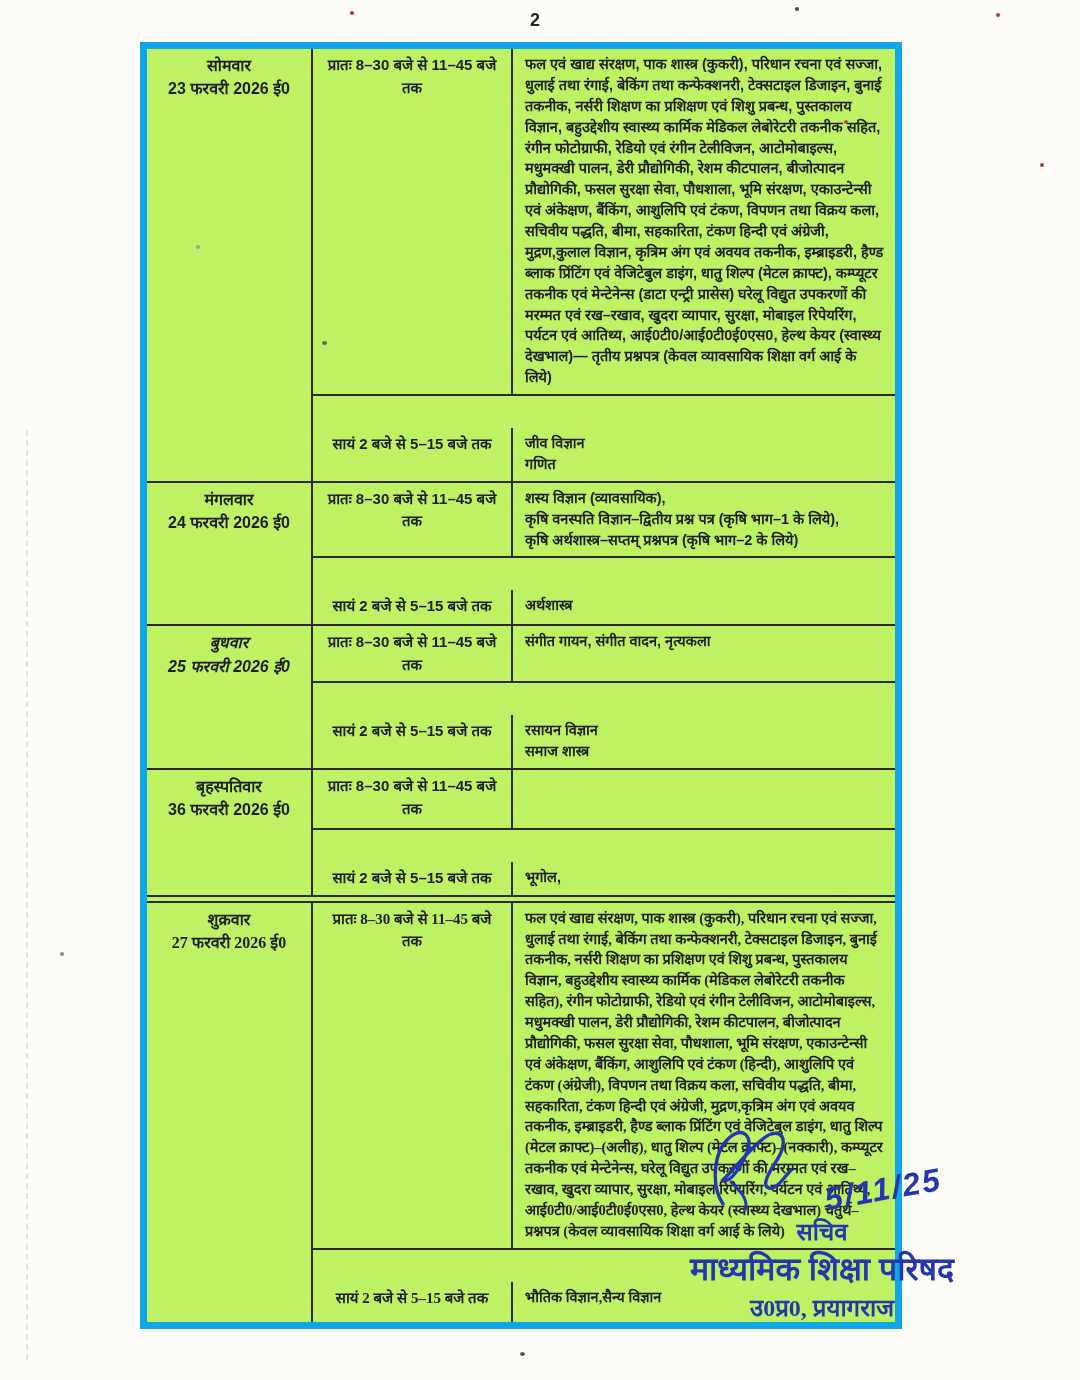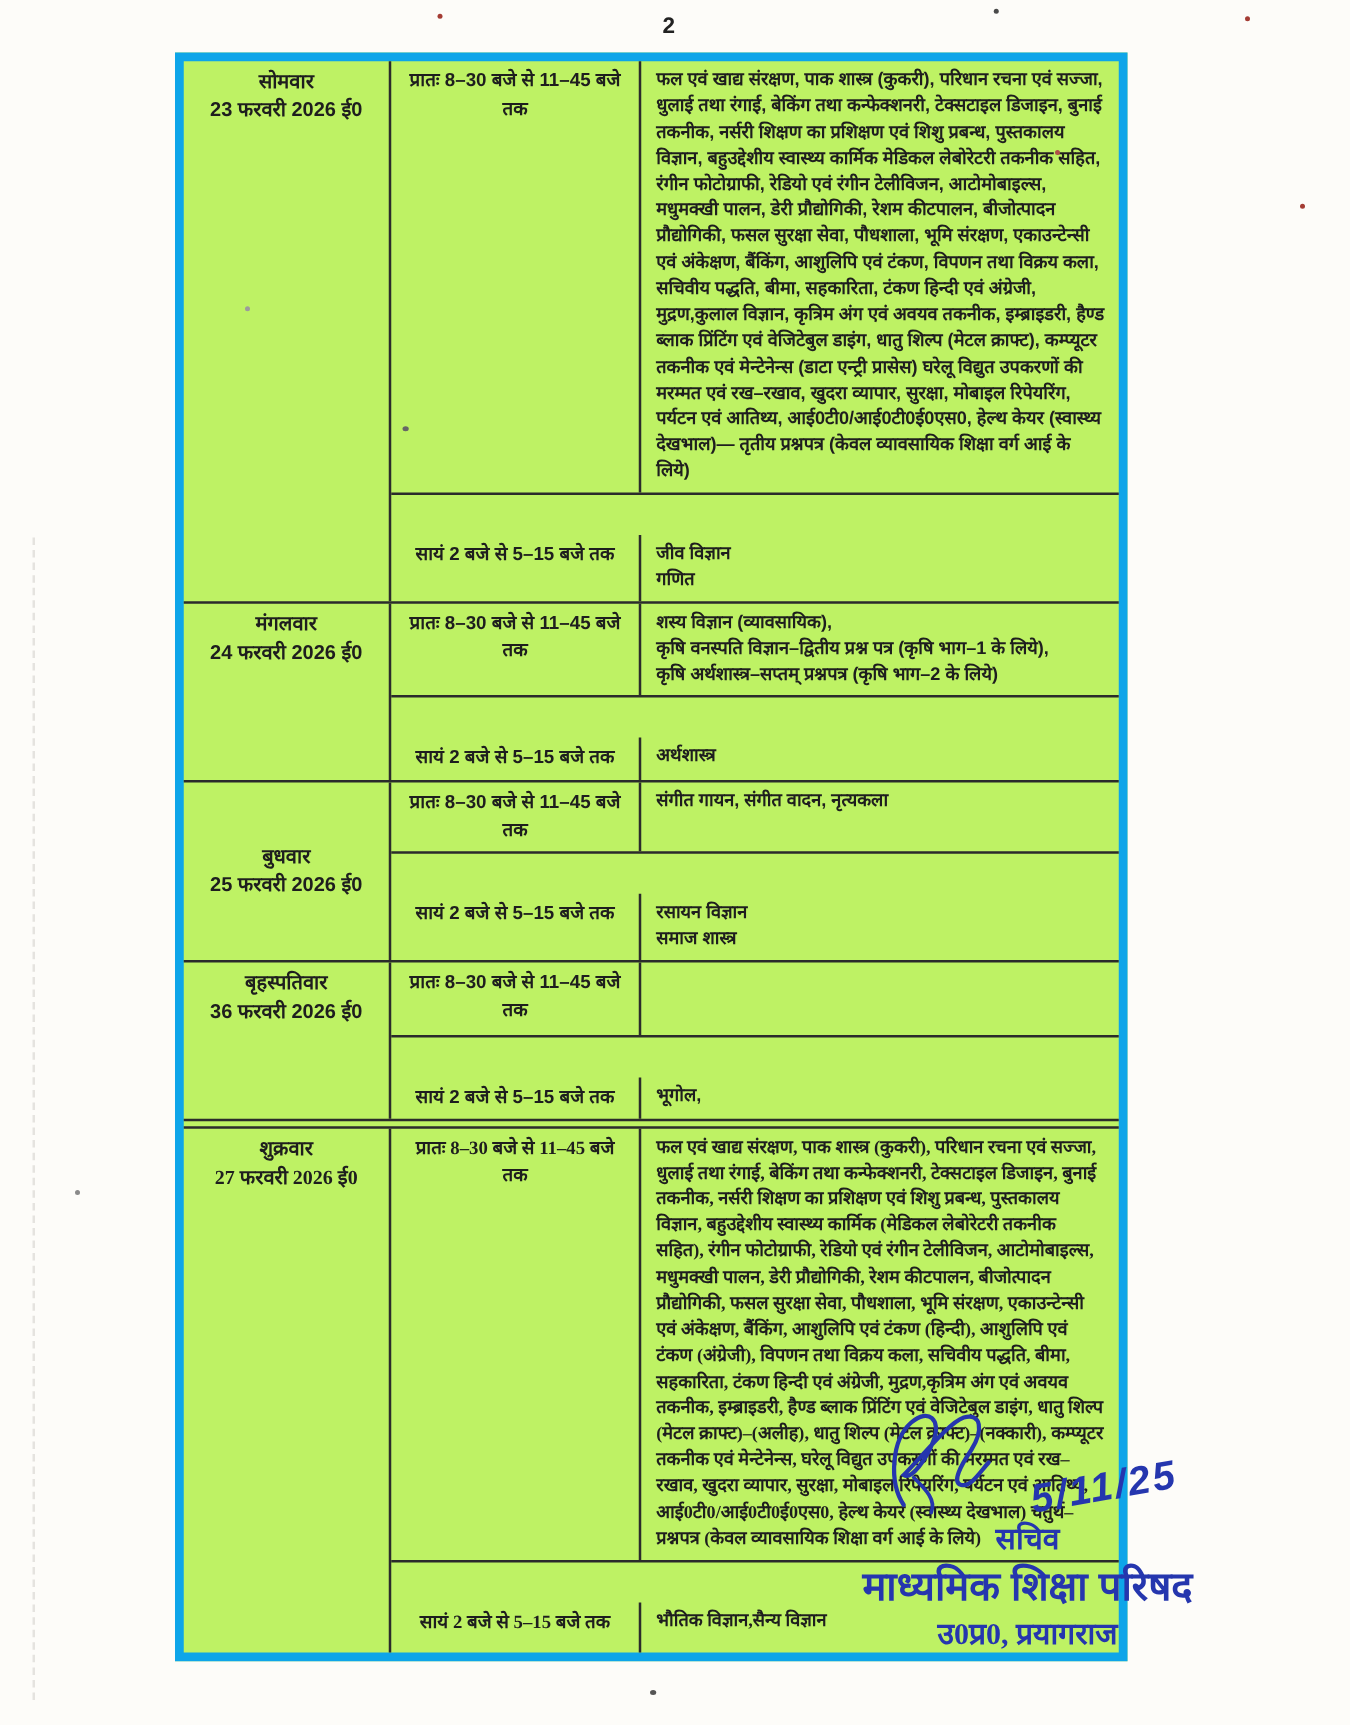"बुधवार" .day-block.v-center .day-cell { font-style: none -> italic; justify-content: center -> flex-start }
